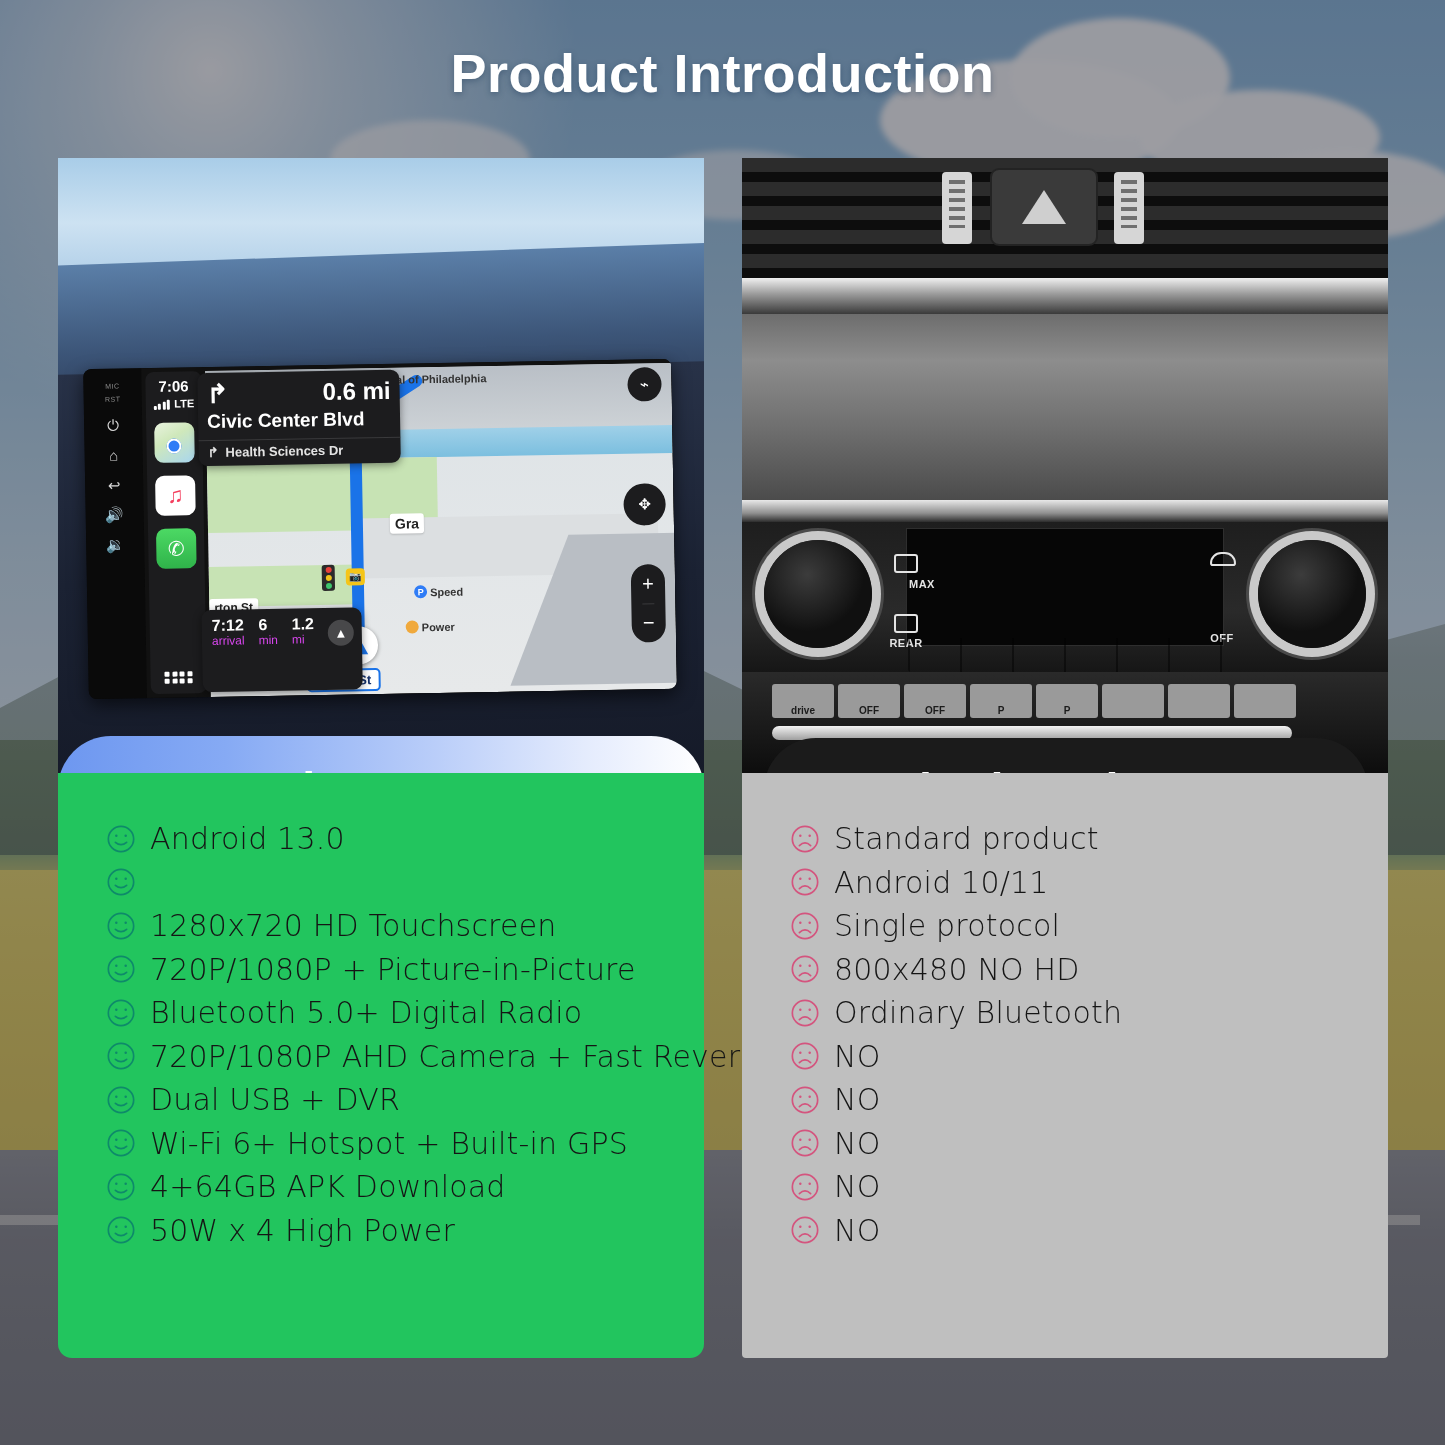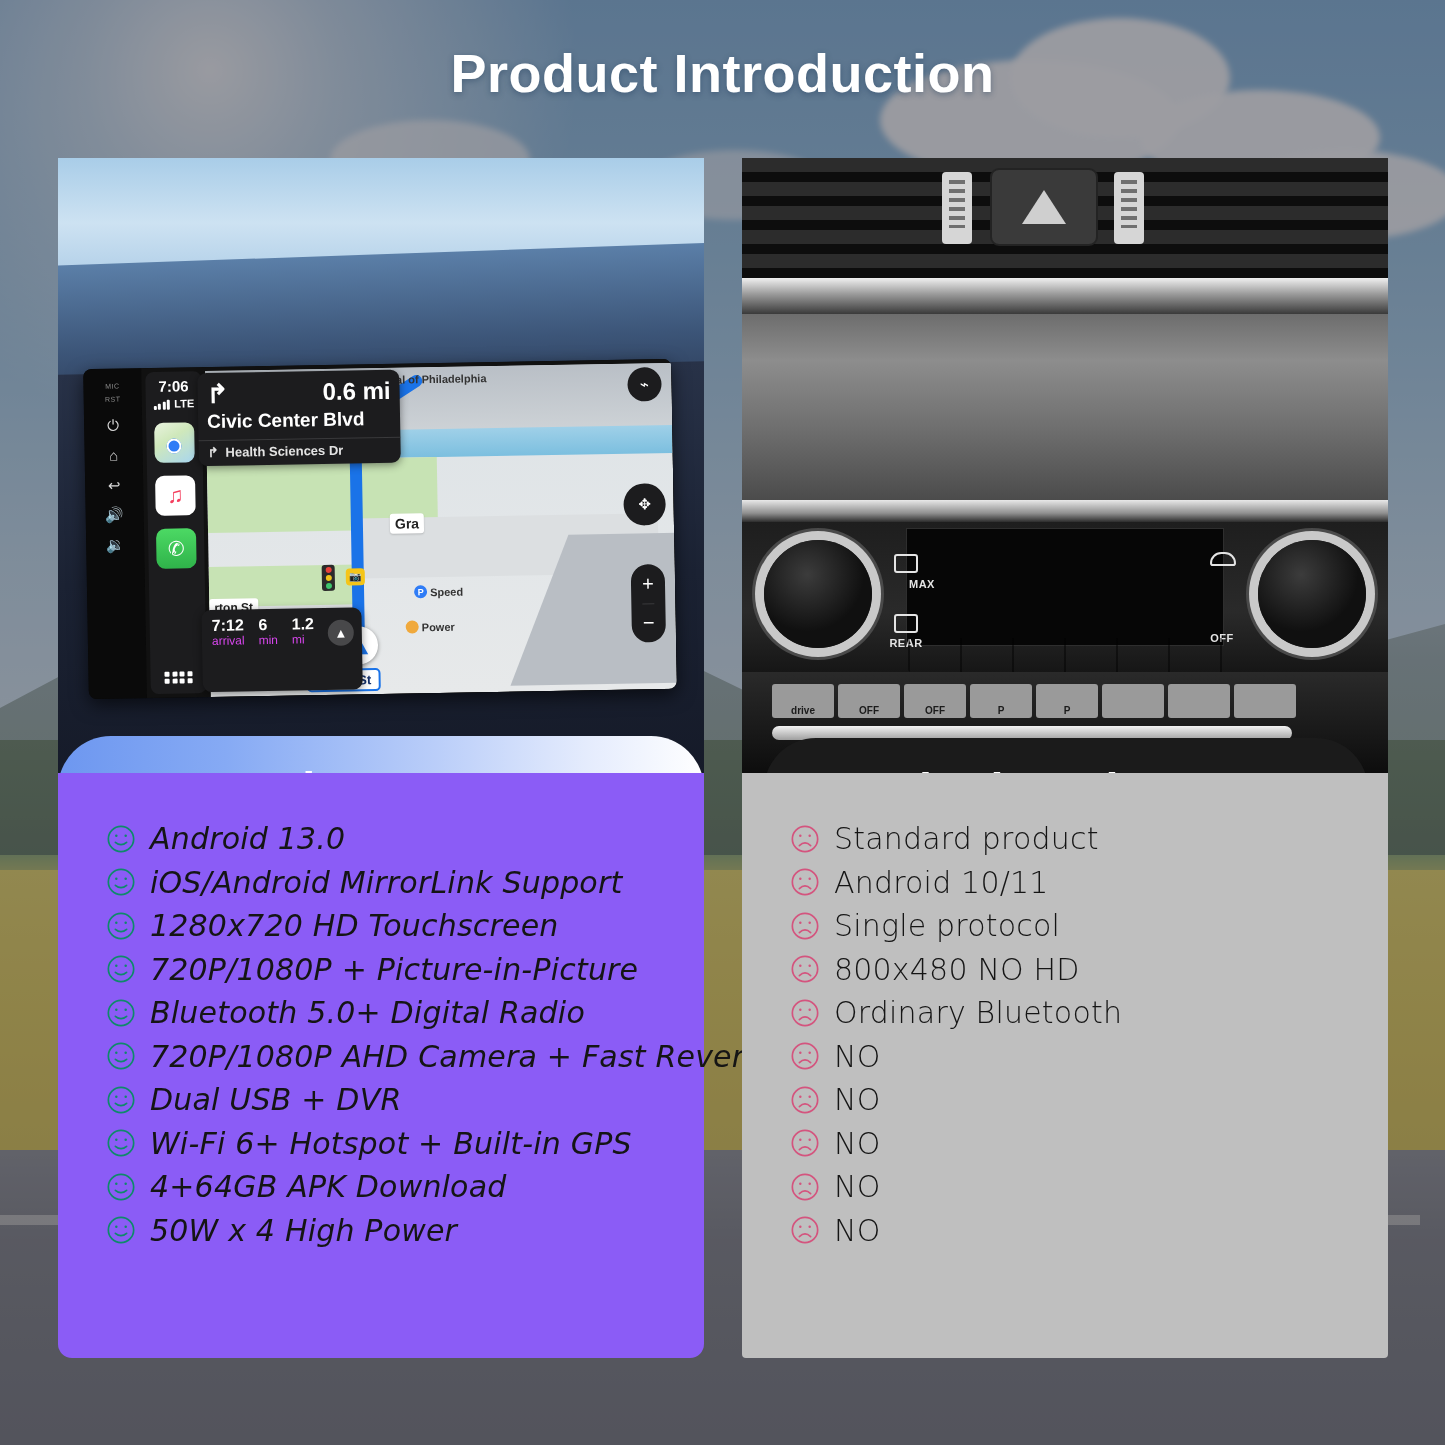"Android 13.0" #col-left .panel { background: #8b5cf6 -> #22c55e; font-style: italic -> none }
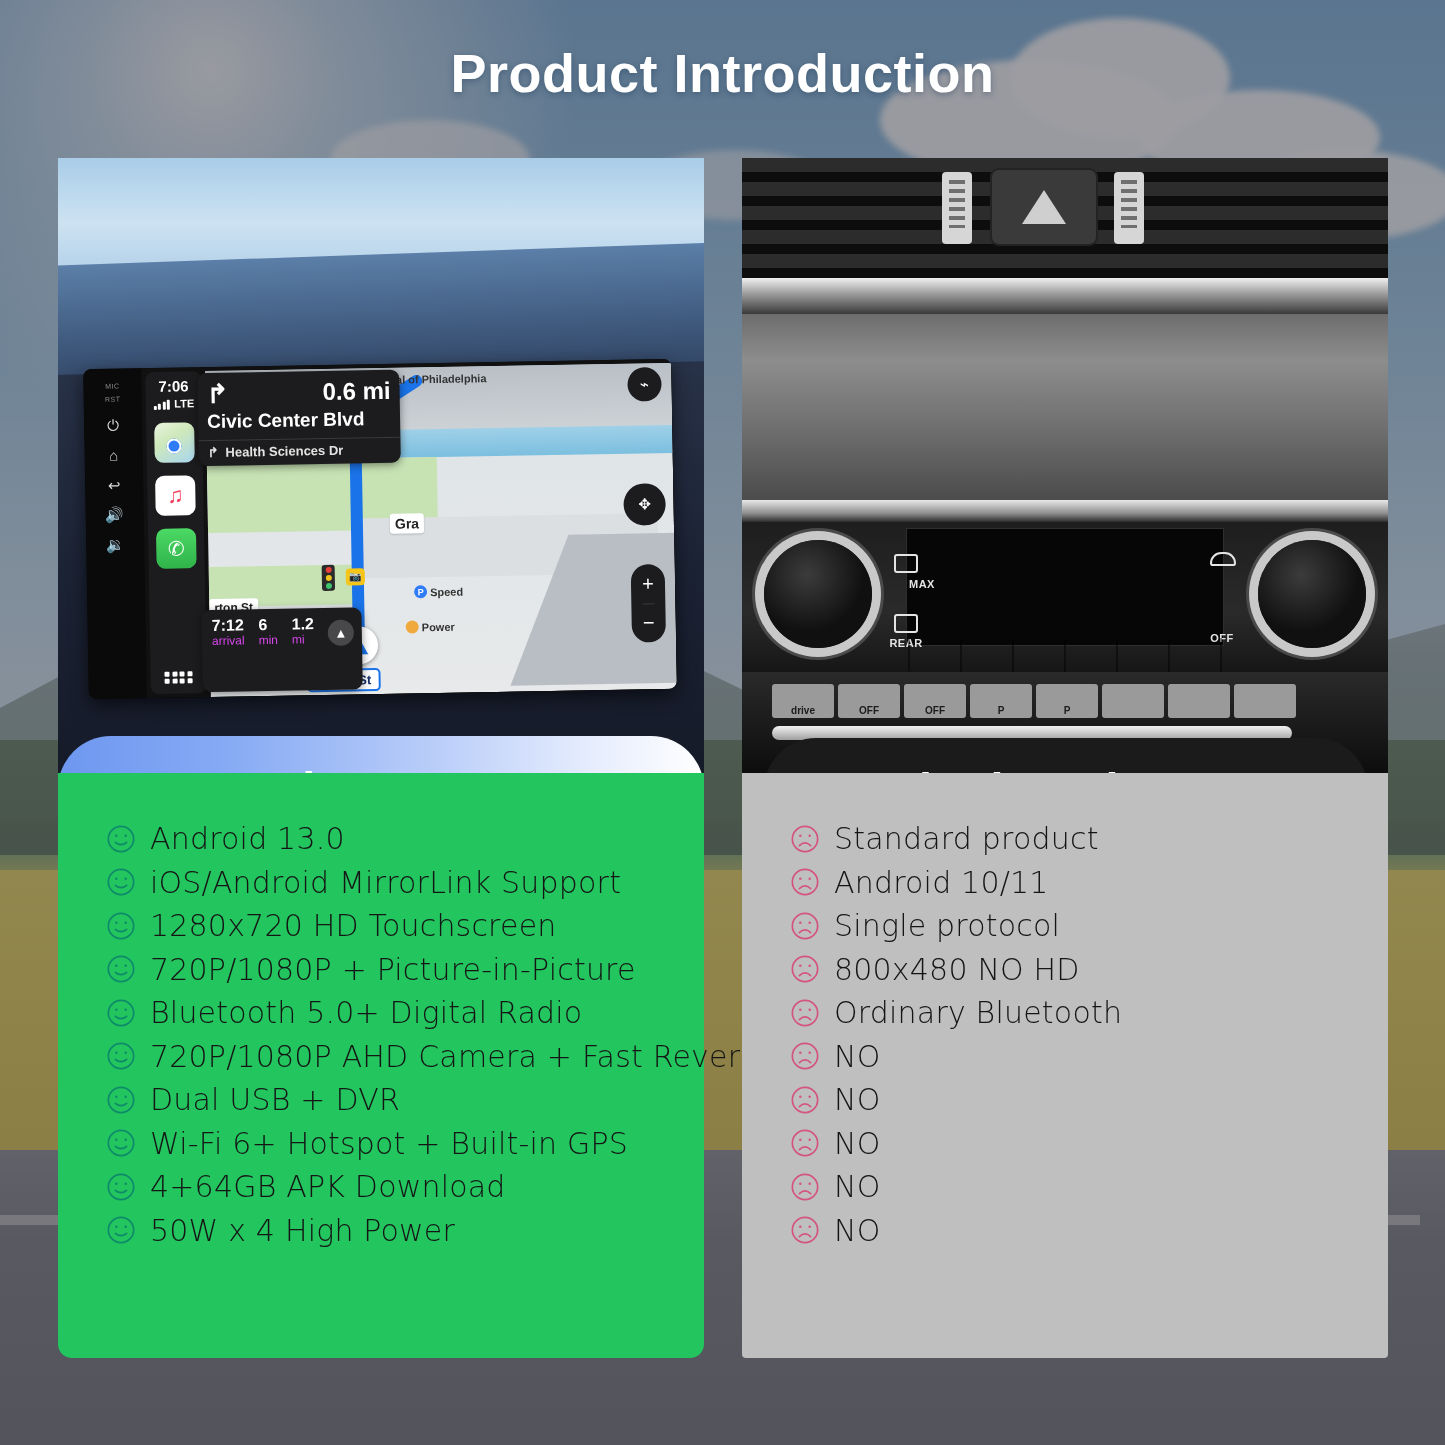"iOS/Android MirrorLink Support" span.row-text { html: <span>iOS/Android MirrorLink Support</span> -> none }
